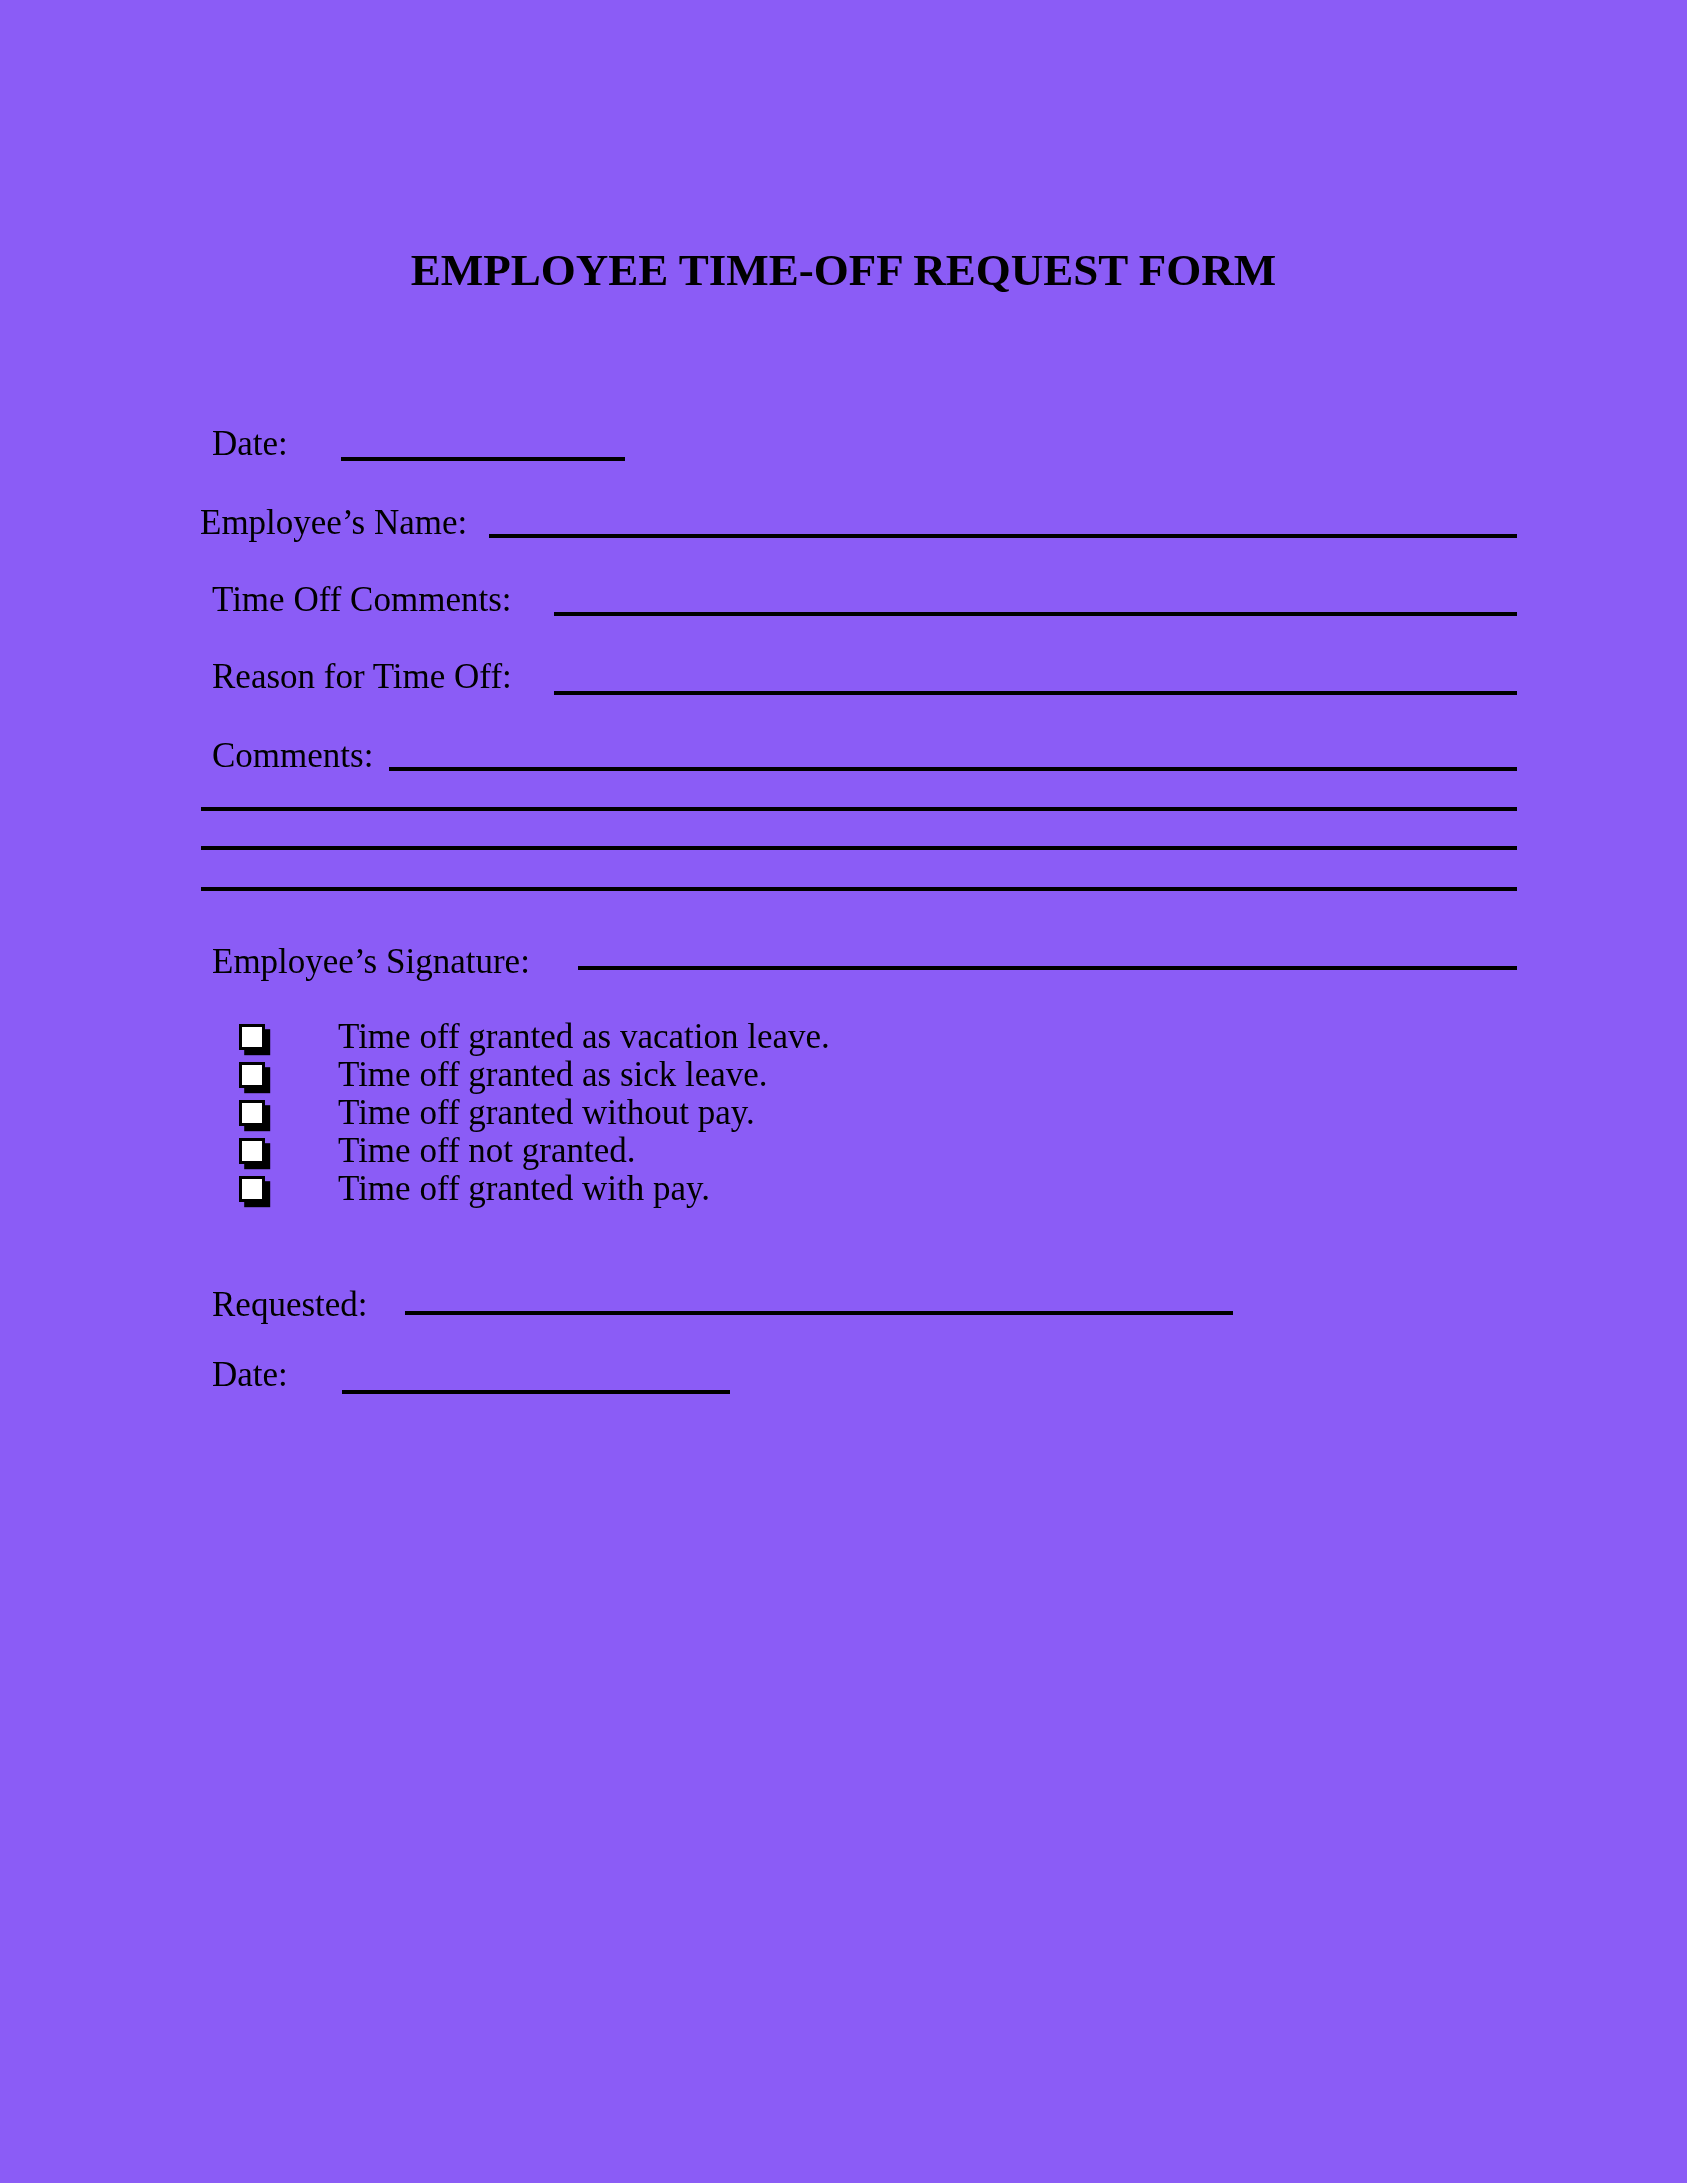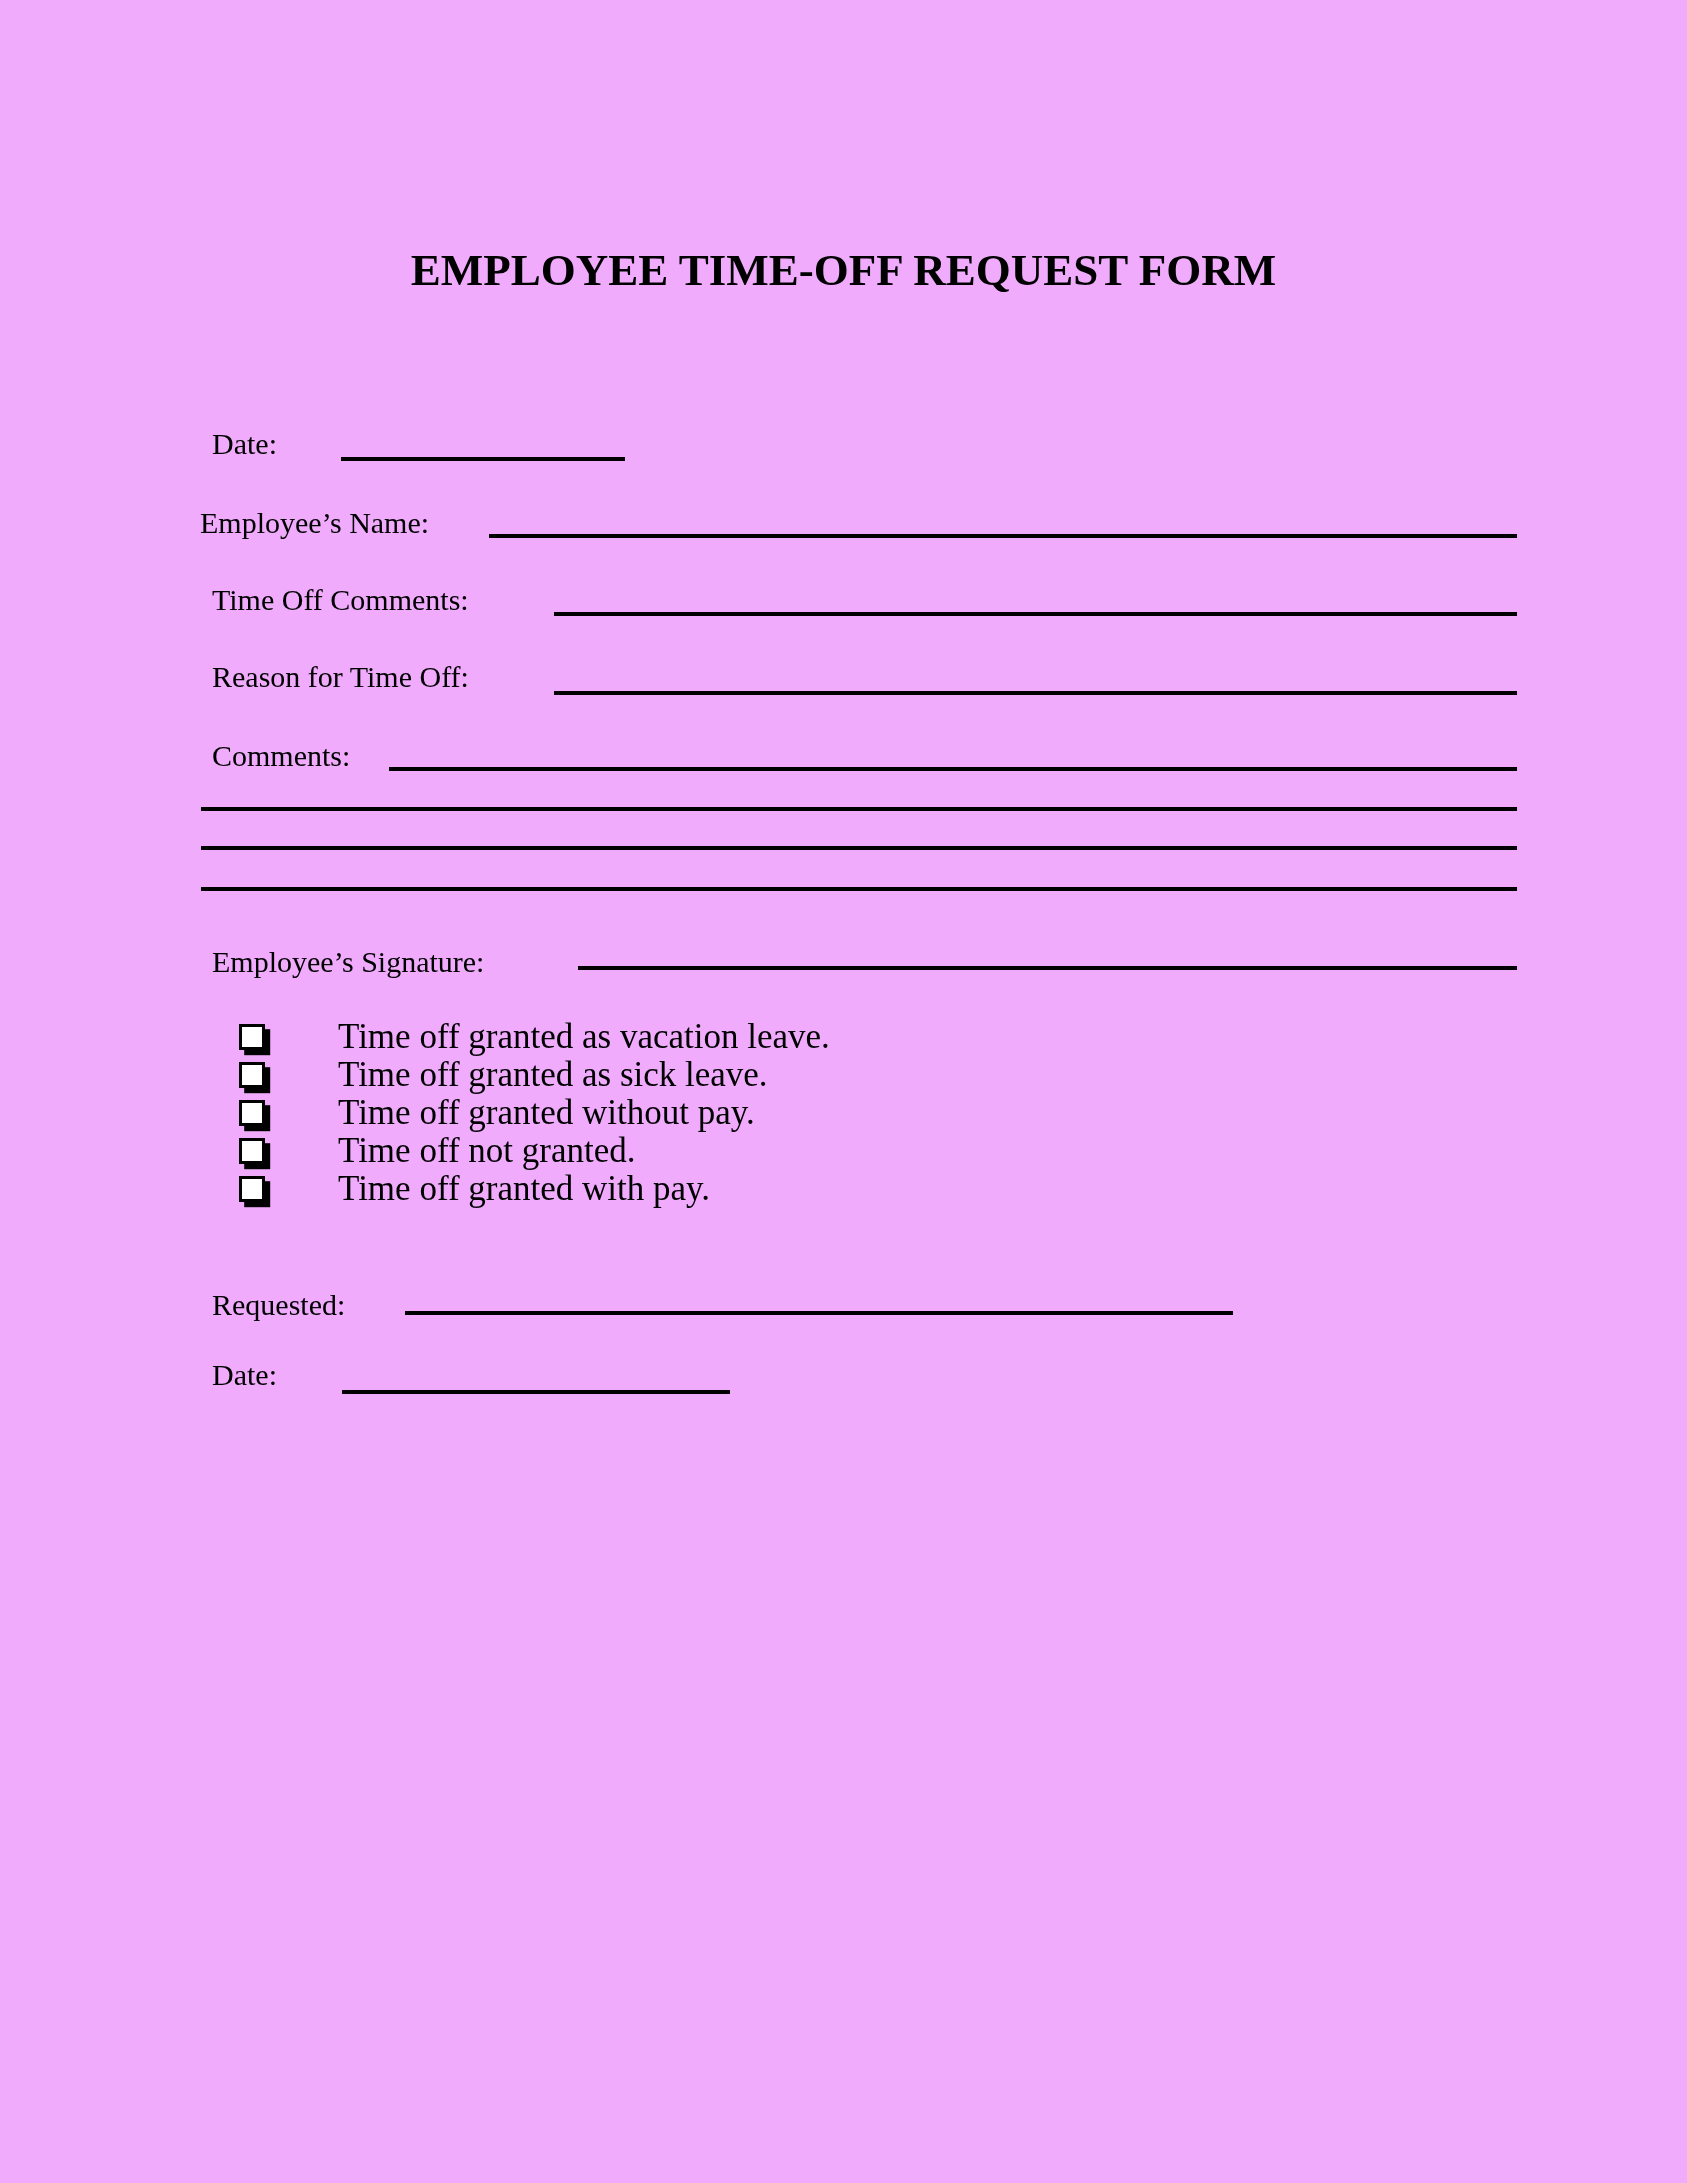"EMPLOYEE TIME-OFF REQUEST FORM" .page { background: #f0abfc -> #8b5cf6 }
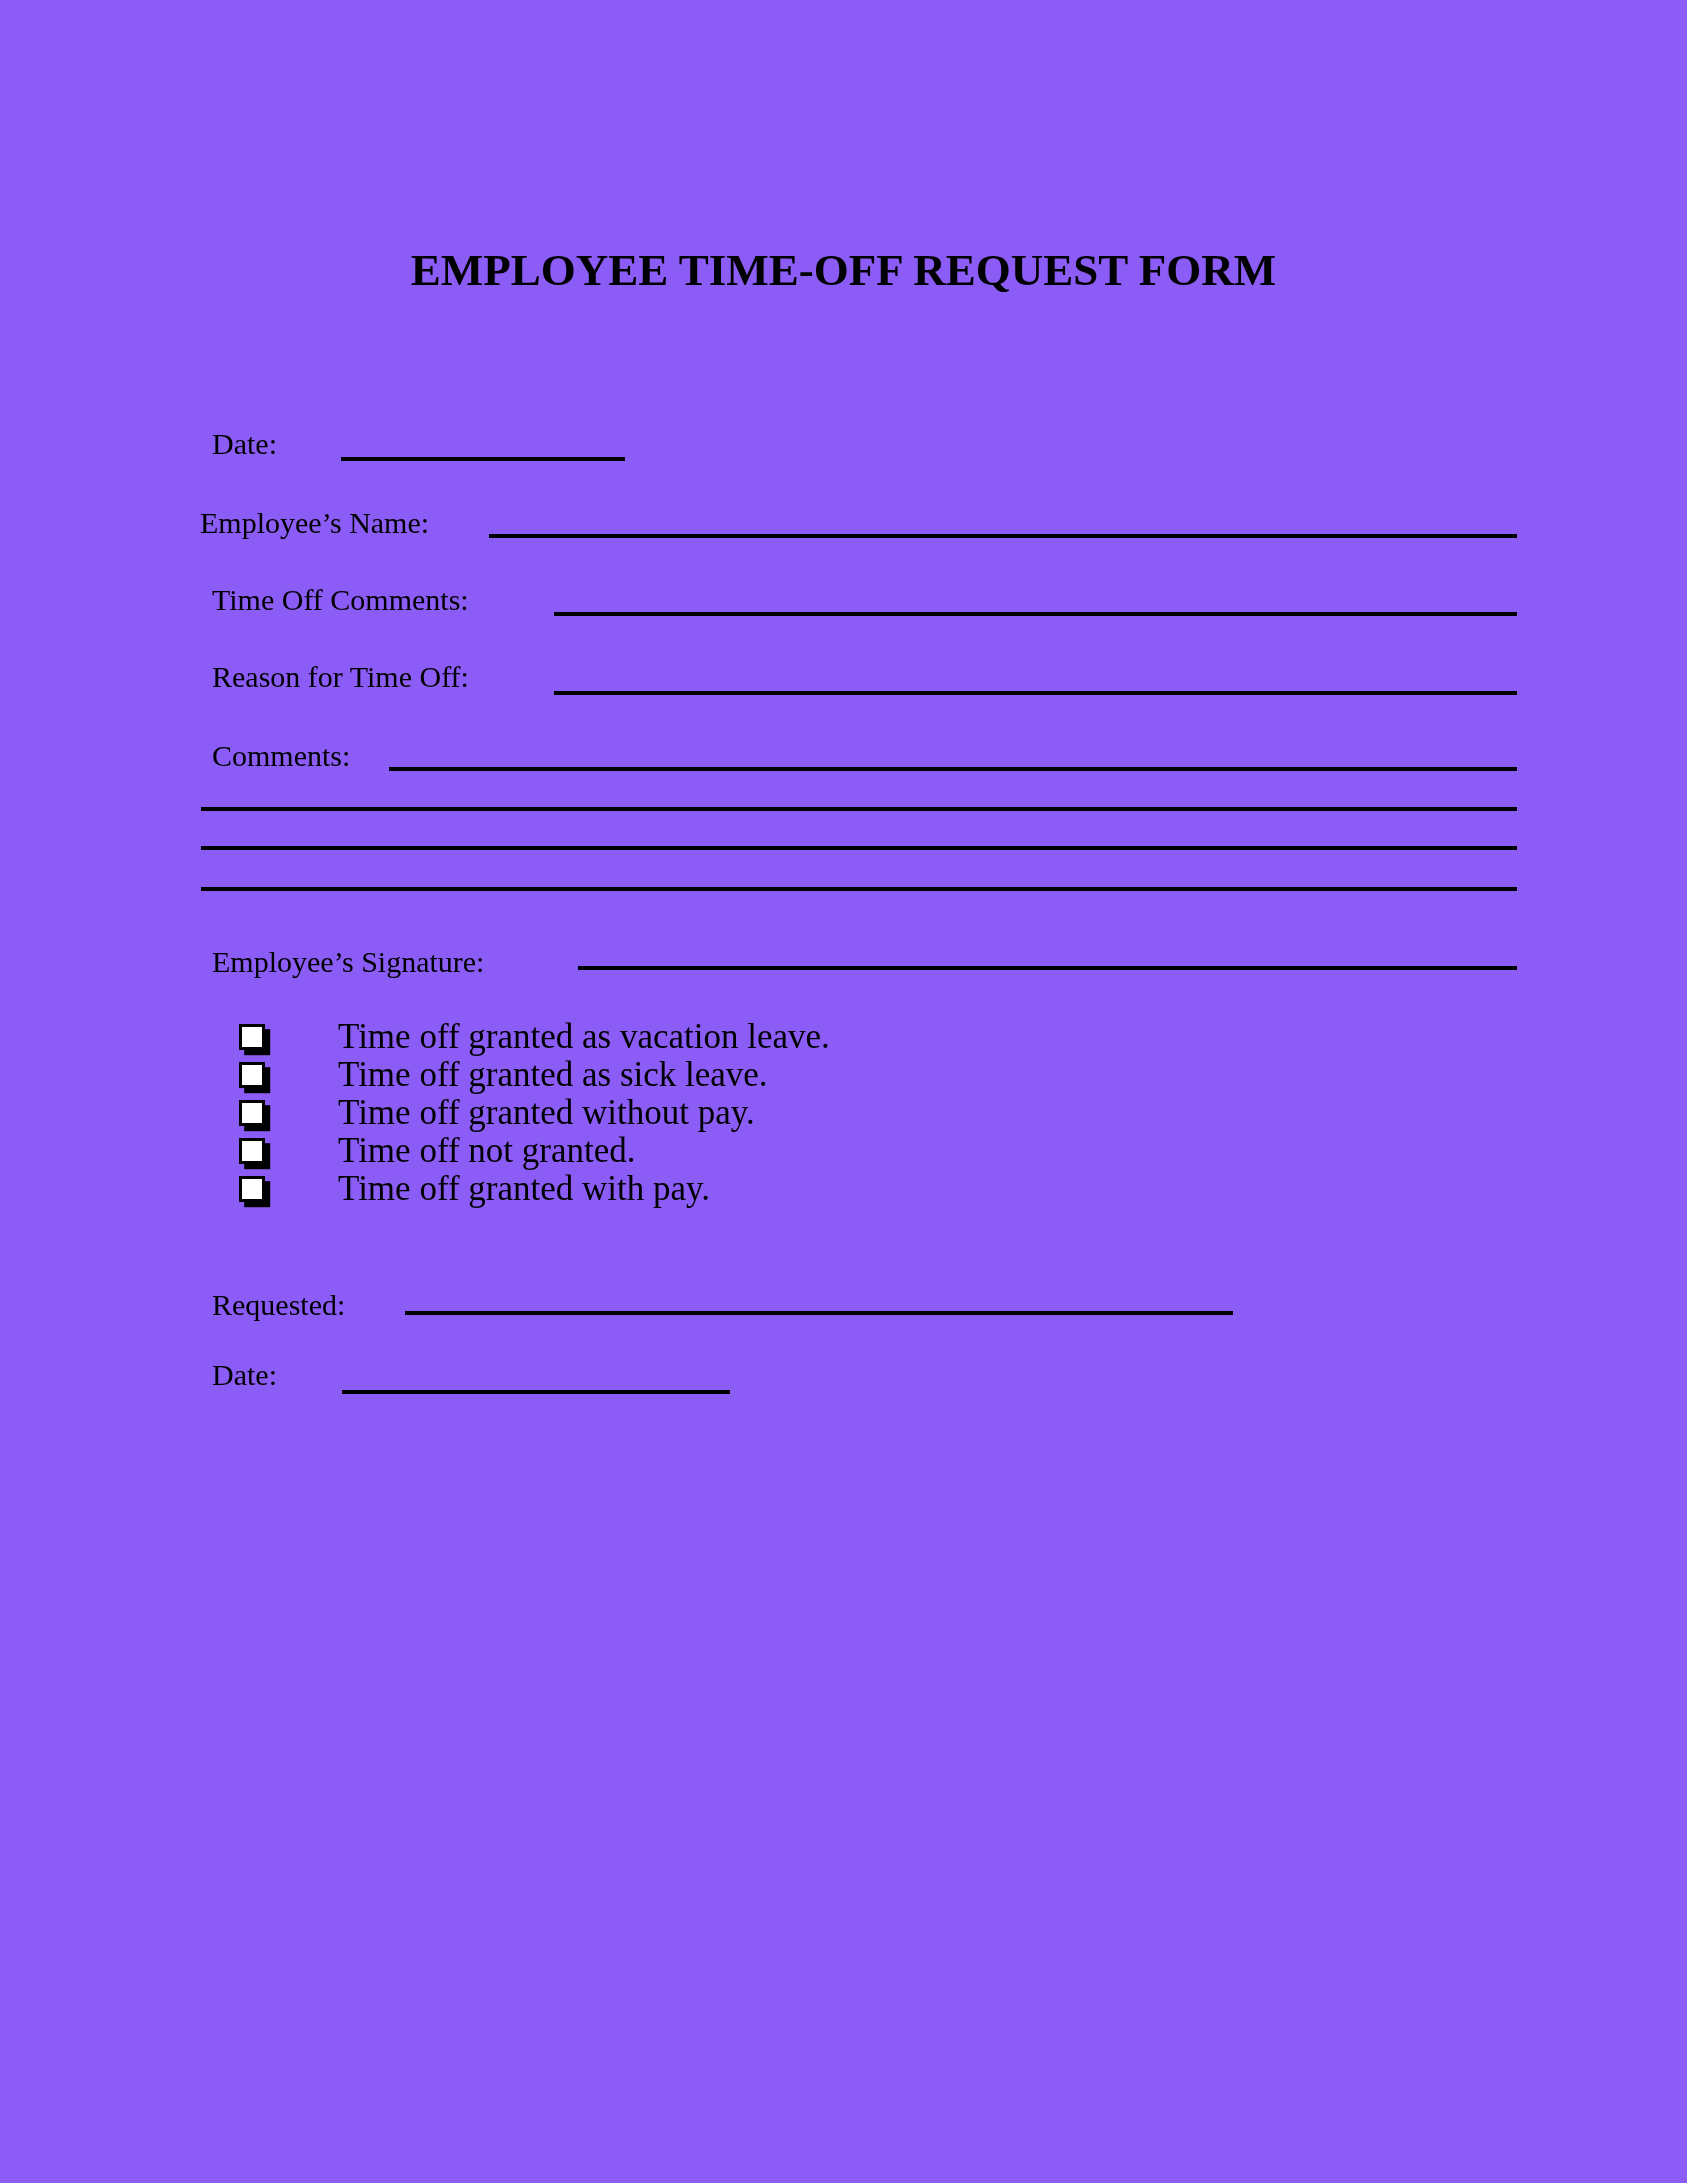"Date:" .label { font-size: 30px -> 35px }
